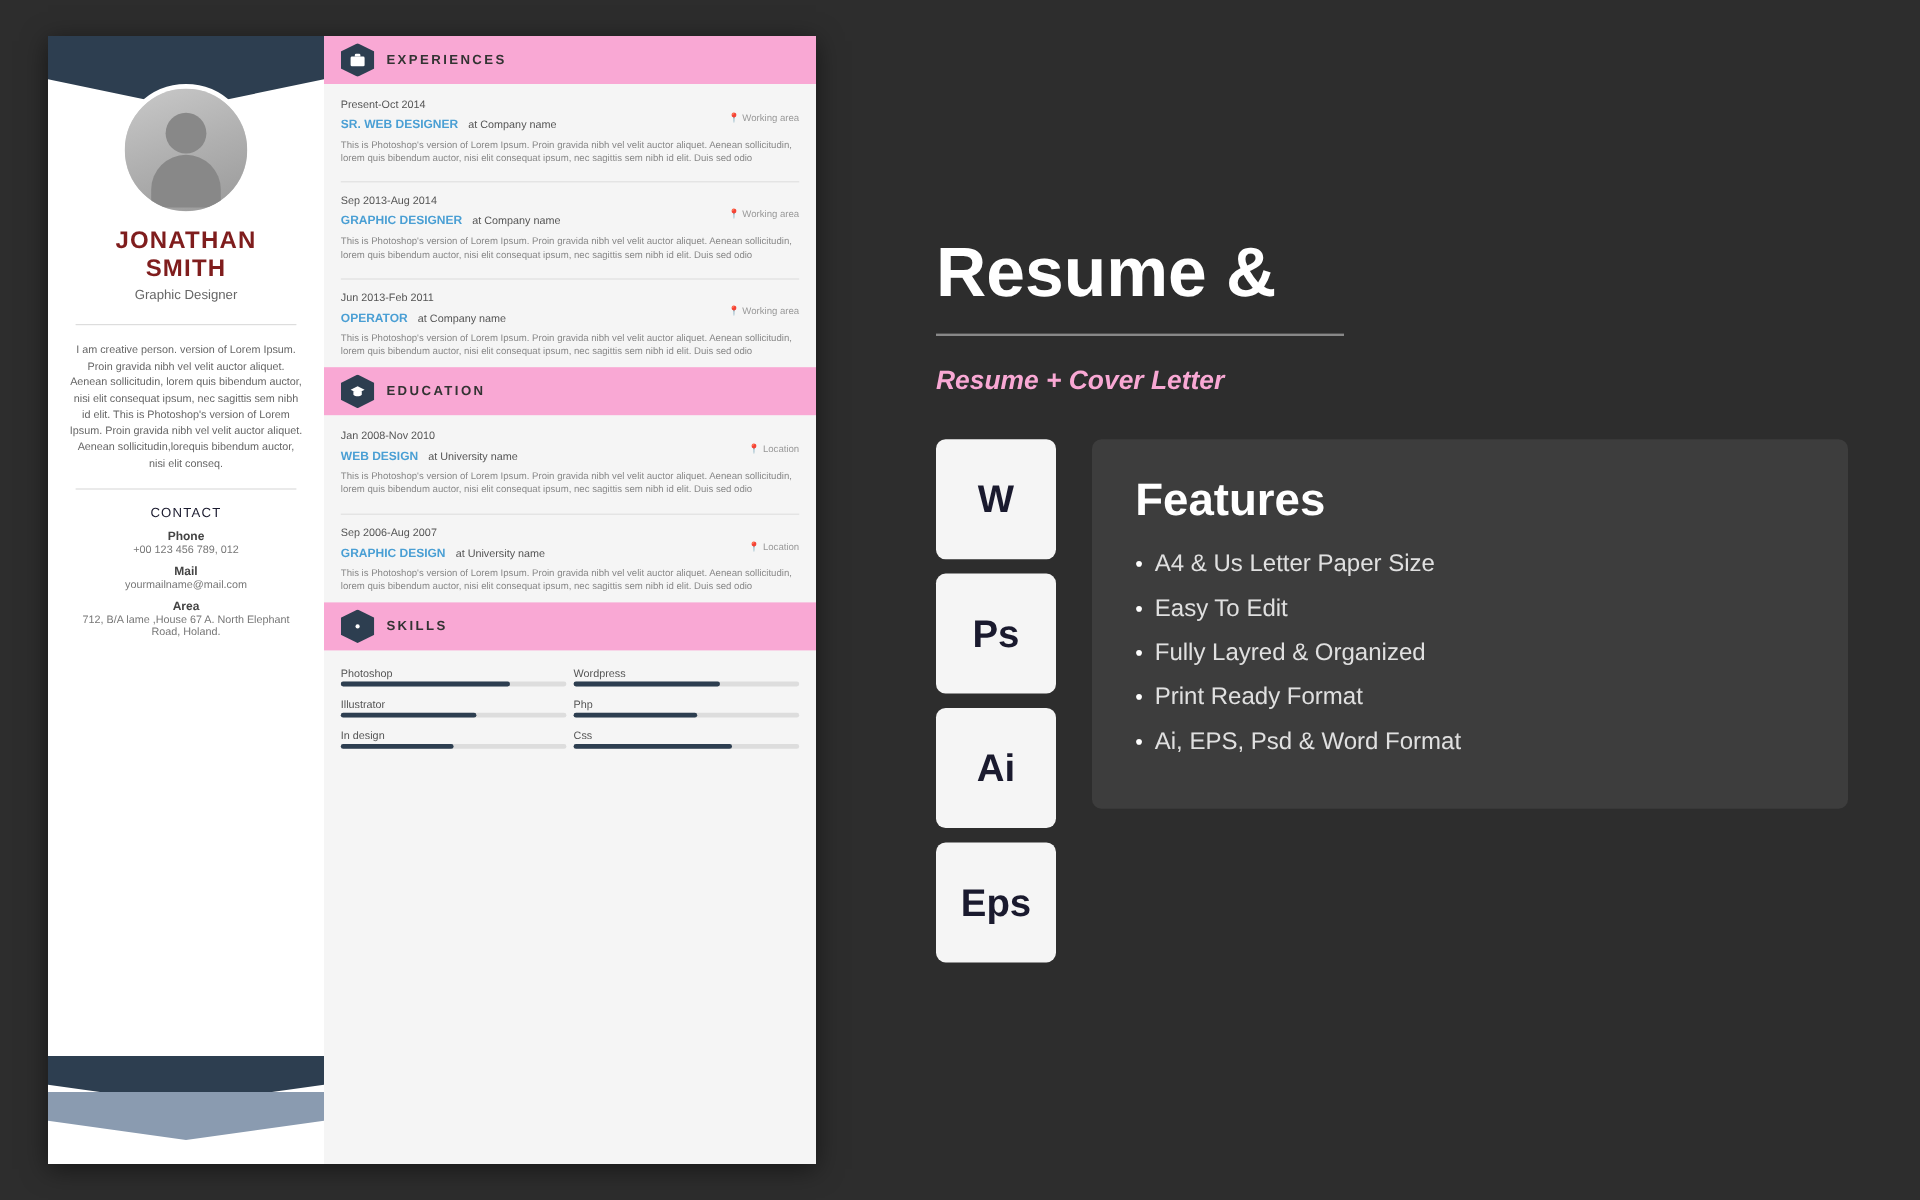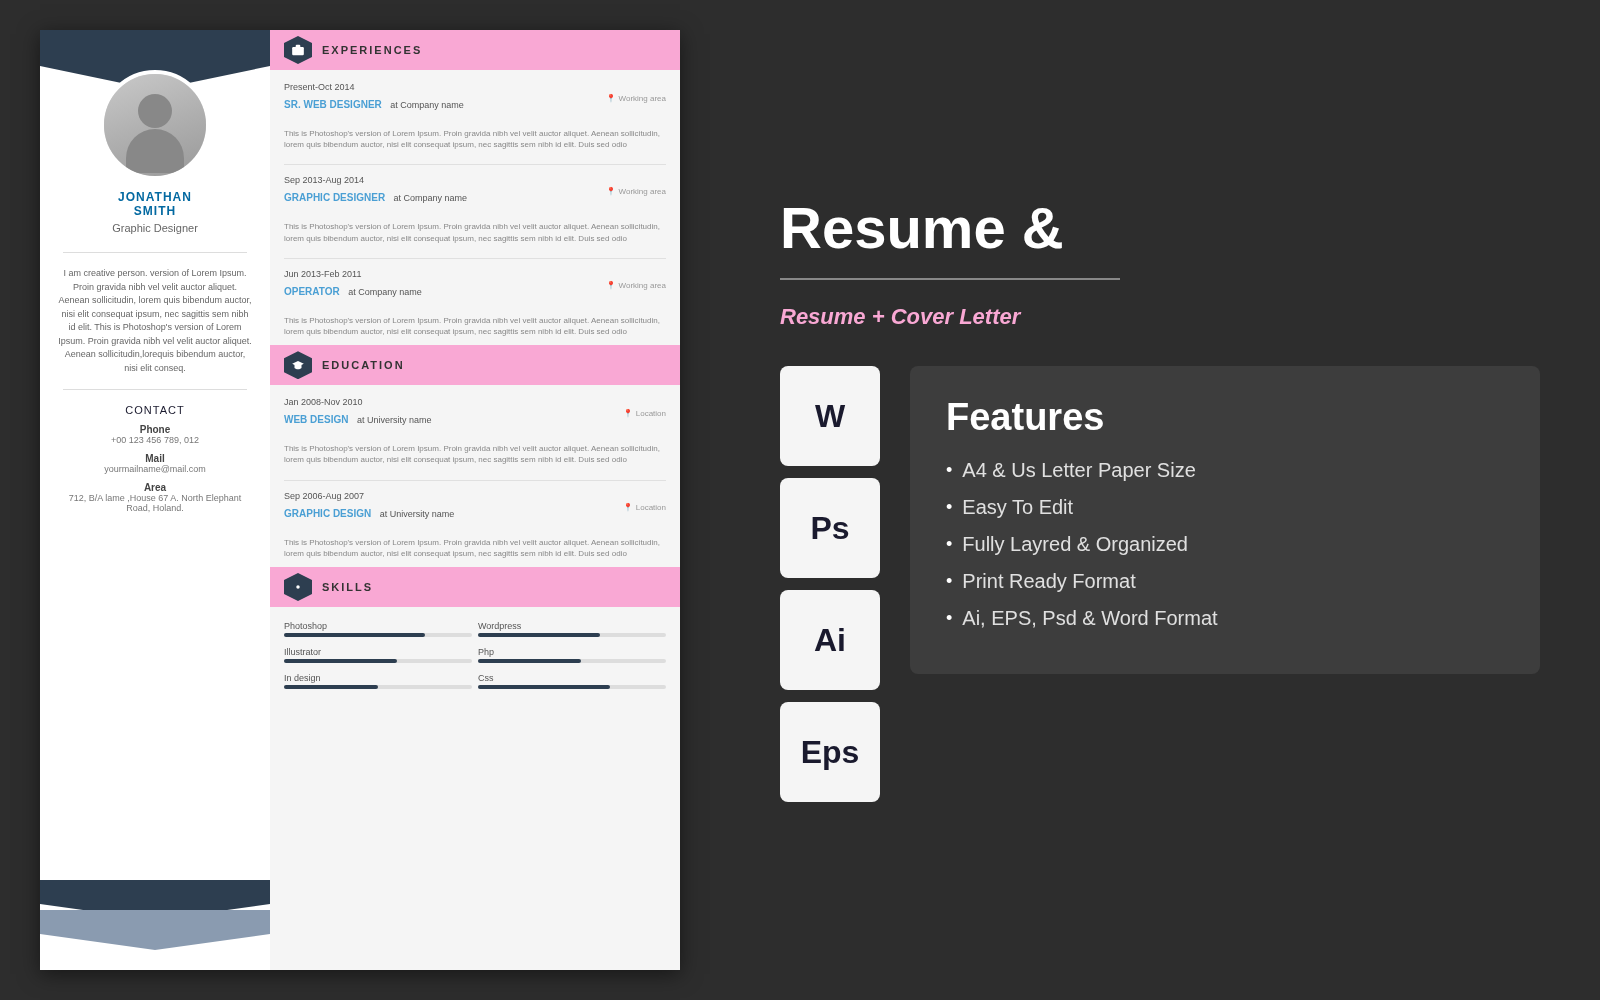"This is Photoshop's version of" .entry-desc { margin-top: 16px -> 3px }
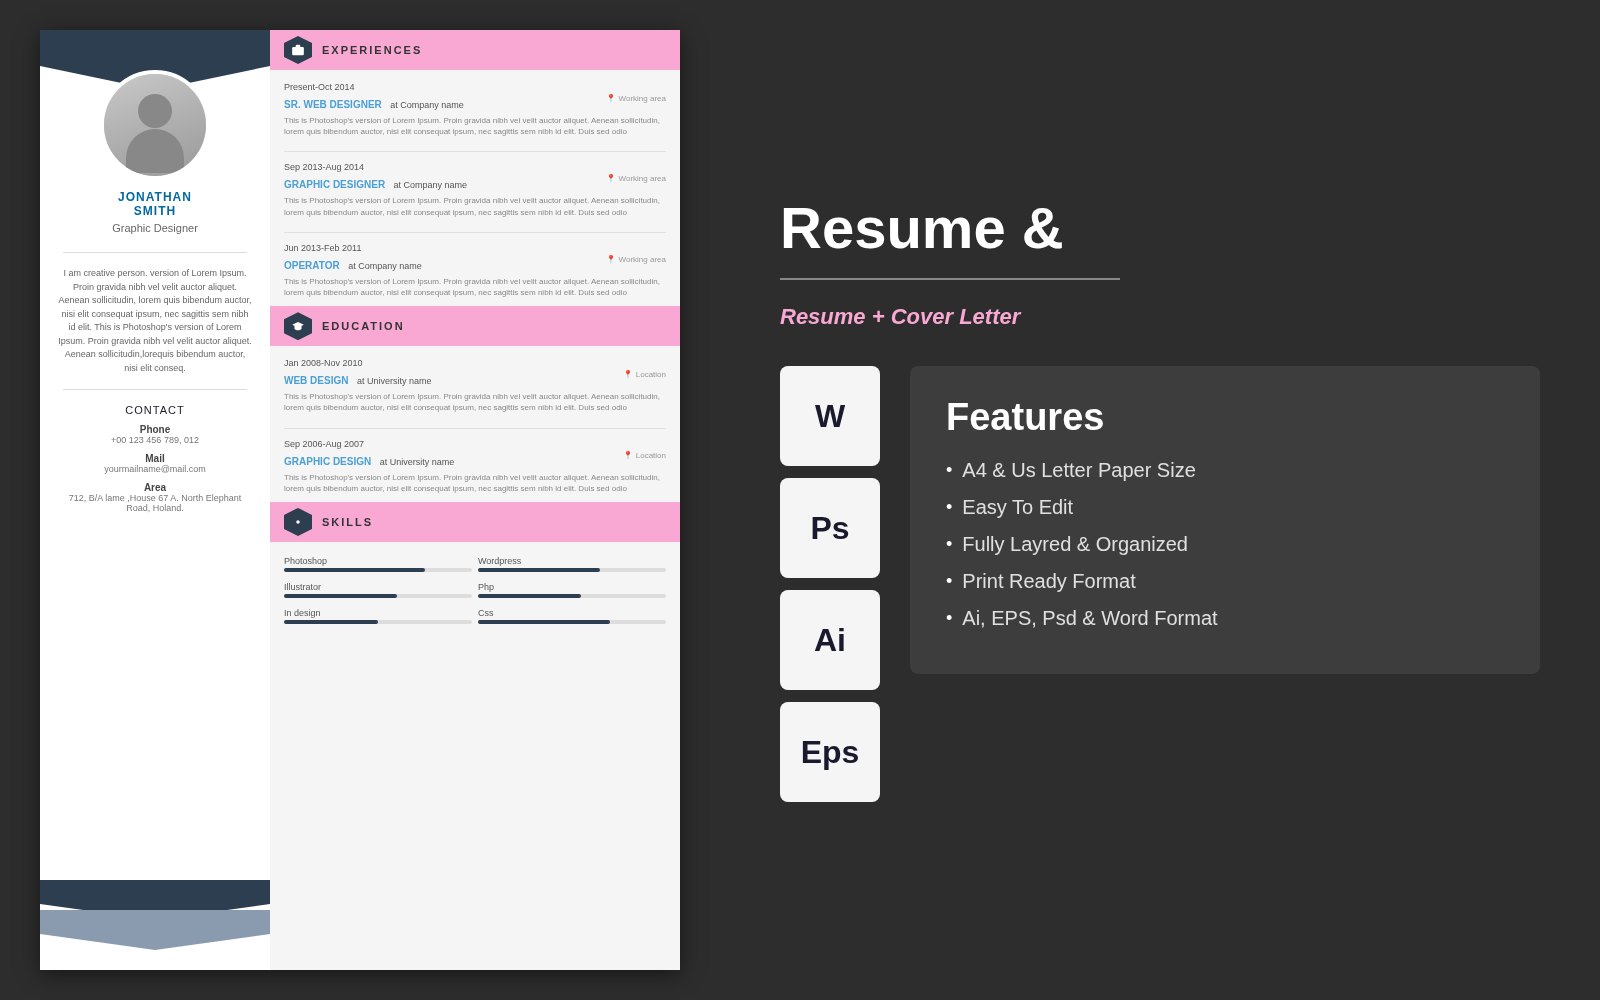"JONATHAN" .sidebar-name { color: #0369a1 -> #7f1d1d; font-size: 12px -> 20px }
